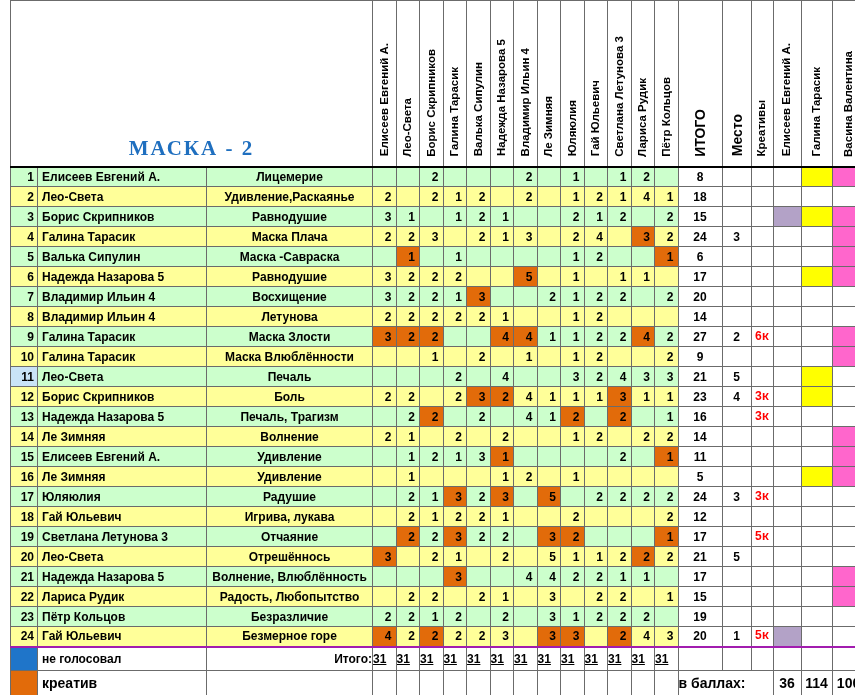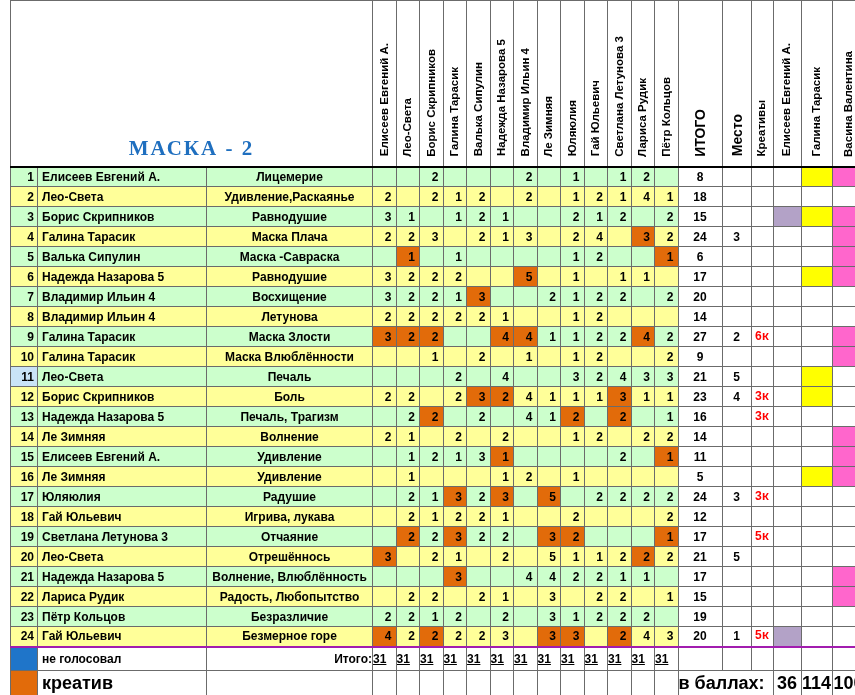"креатив" tr.footer-row2 td { font-size: 18px -> 14px }
